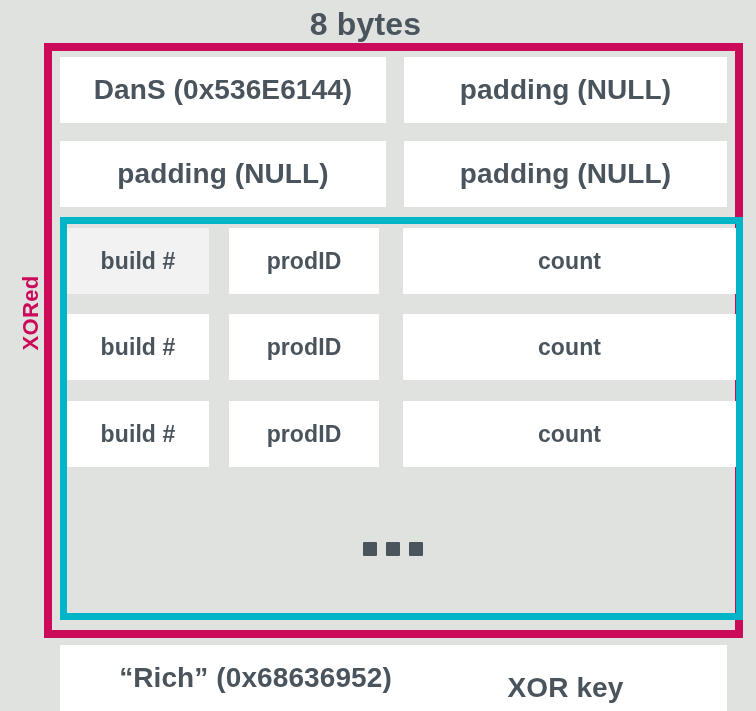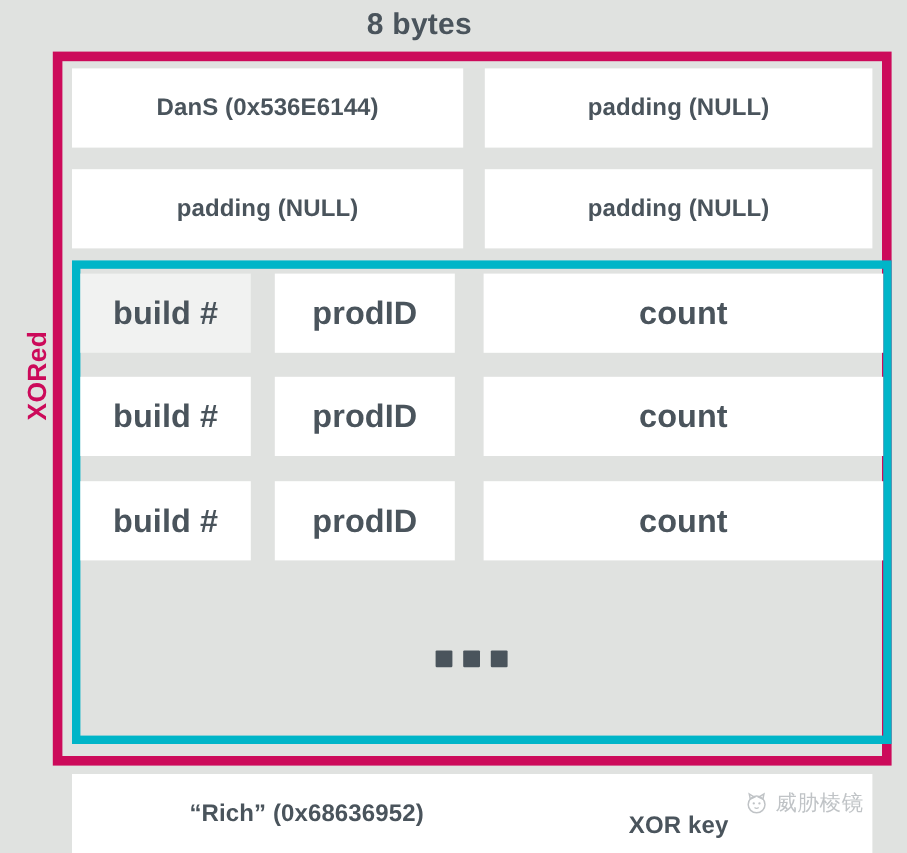"8 bytes" .title { font-size: 25px -> 32px; padding-left: none -> 16px }
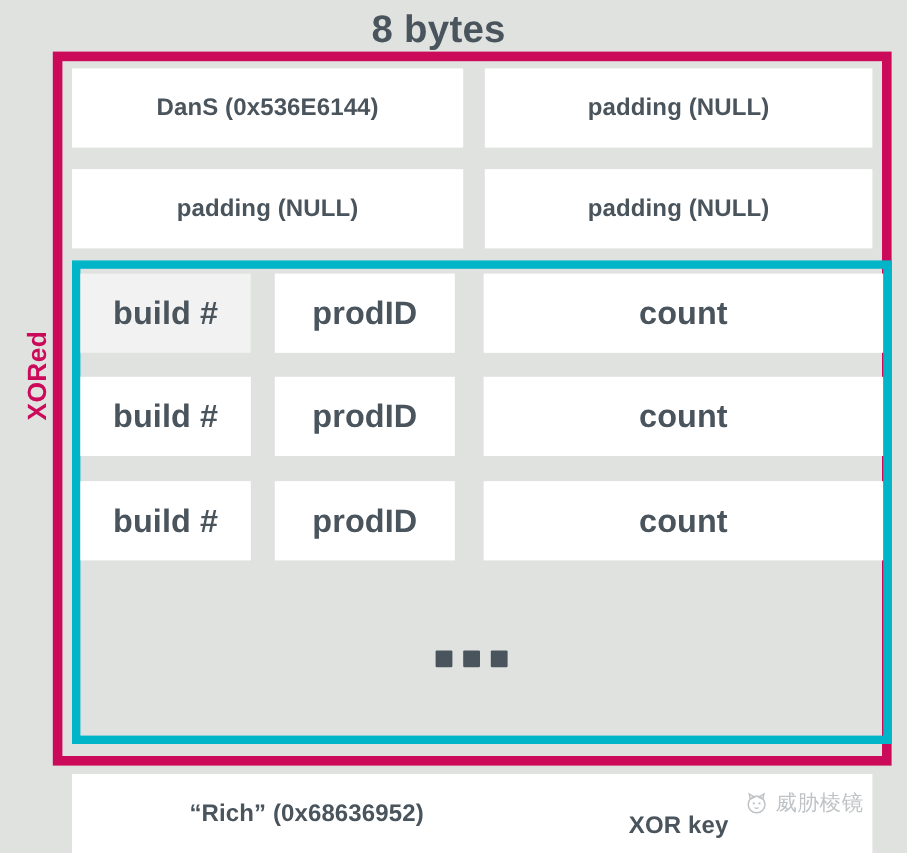"DanS (0x536E6144)" .cell { font-size: 20px -> 28px }
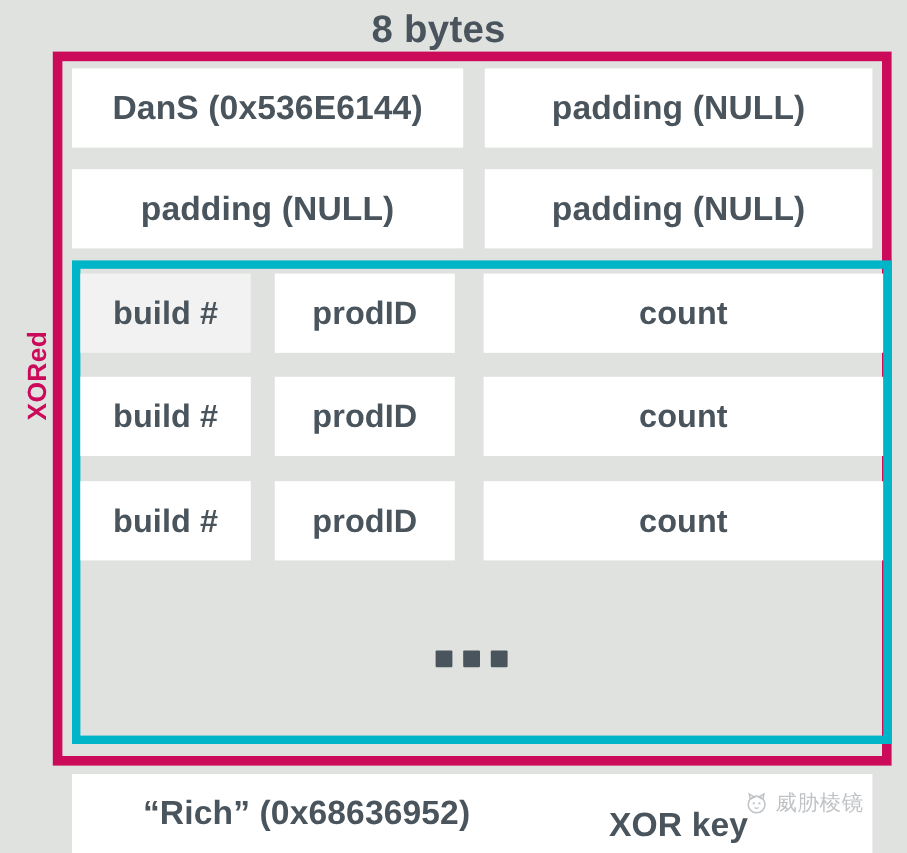"build #" .cell.small { font-size: 27px -> 23px }
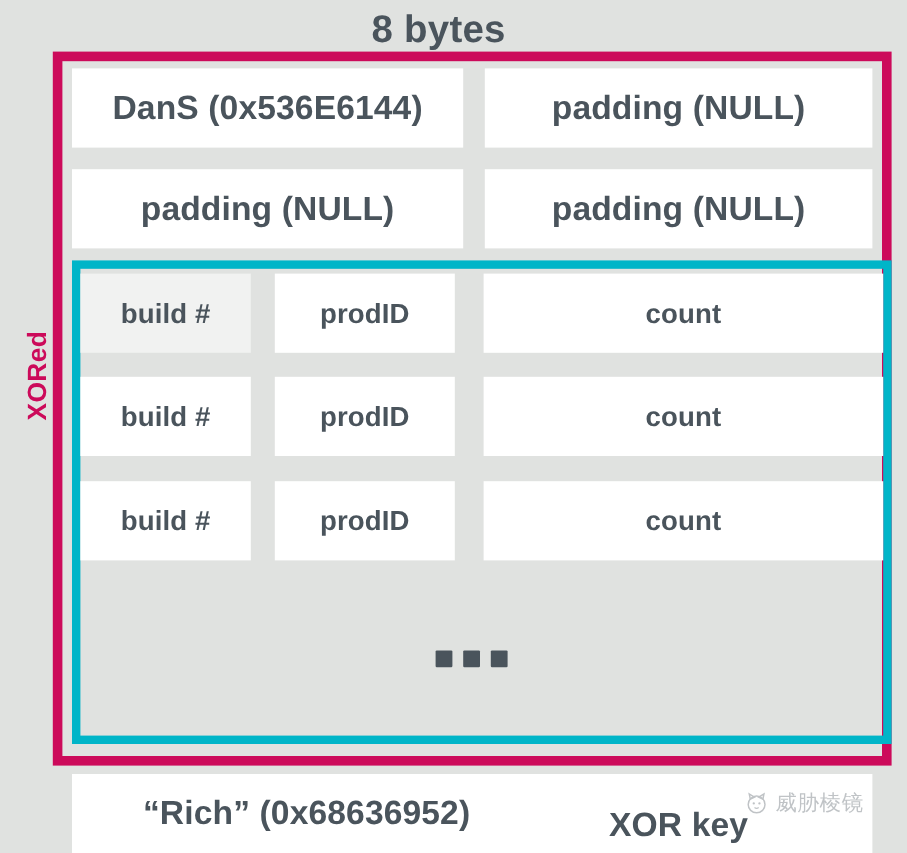"威胁棱镜" div.watermark { html: <div> <svg> <circle></circle> <path></path> <path></path> <circle></circle> <circle></circle> <path></path> </svg> <span>威胁棱镜</span> </div> -> none }
